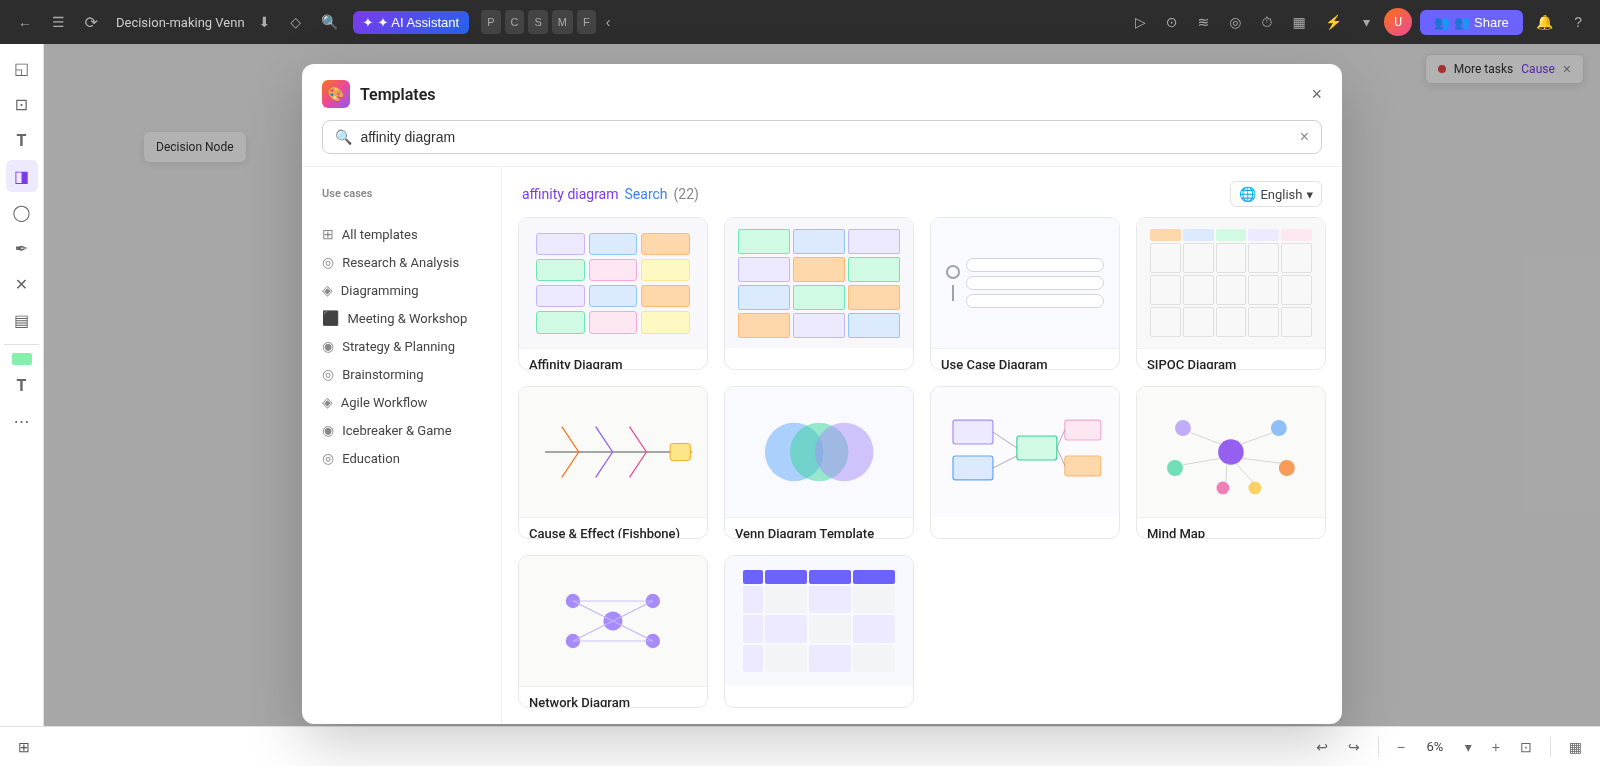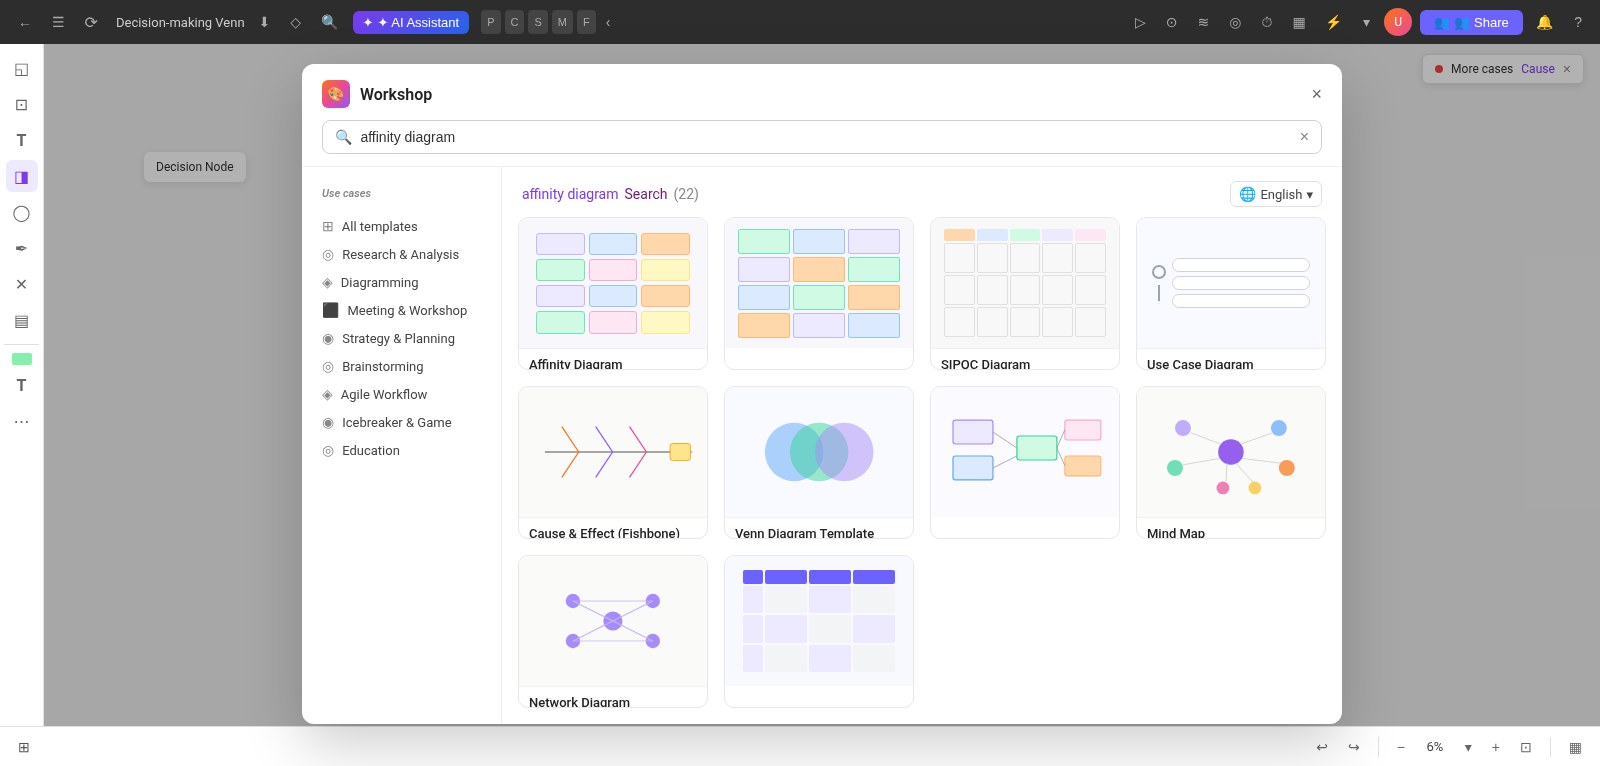"More cases" span { text: cases -> tasks }
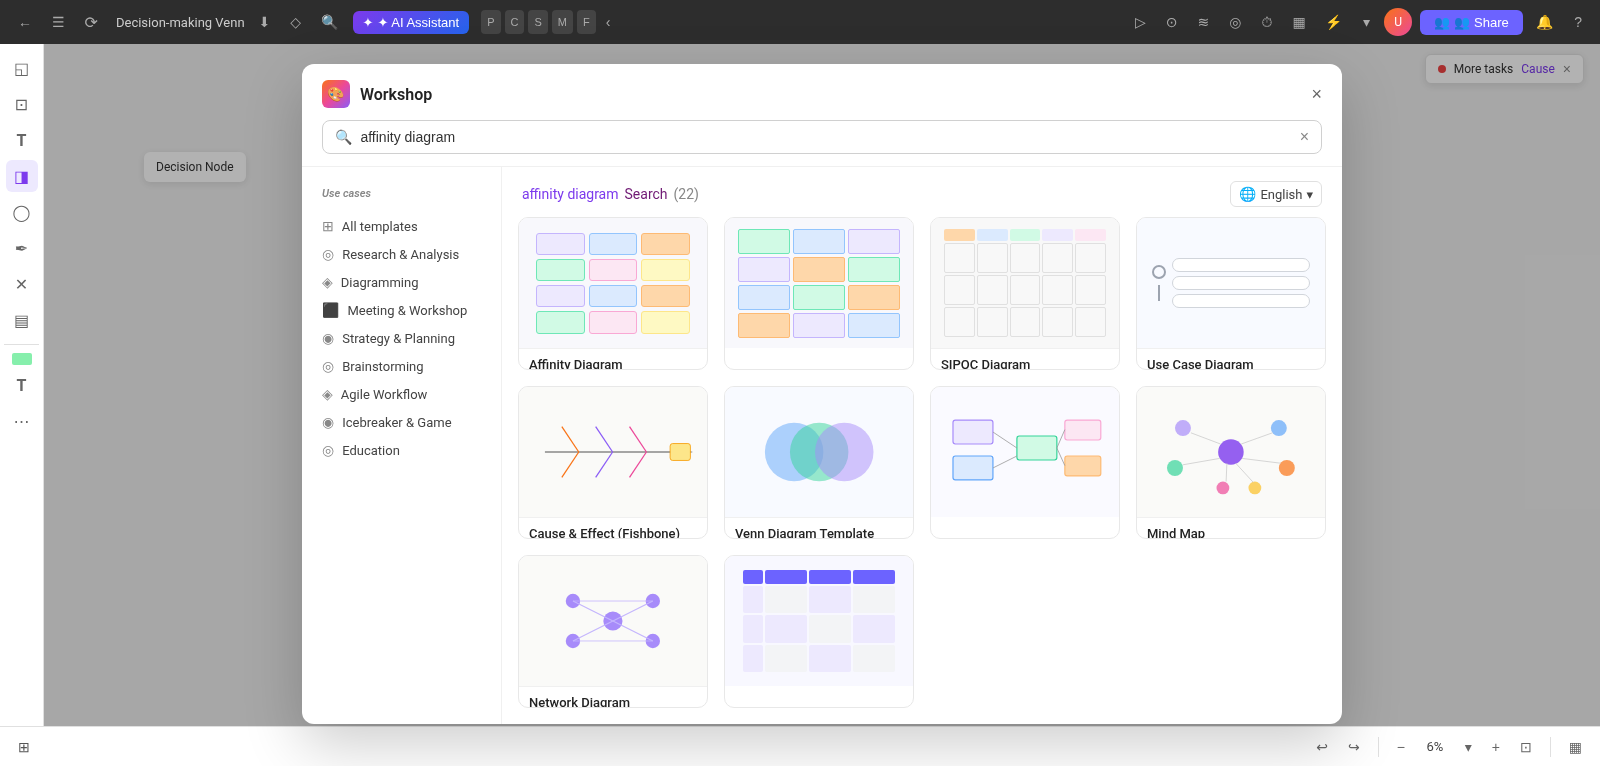"Workshop" span.modal-title { text: Workshop -> Templates }
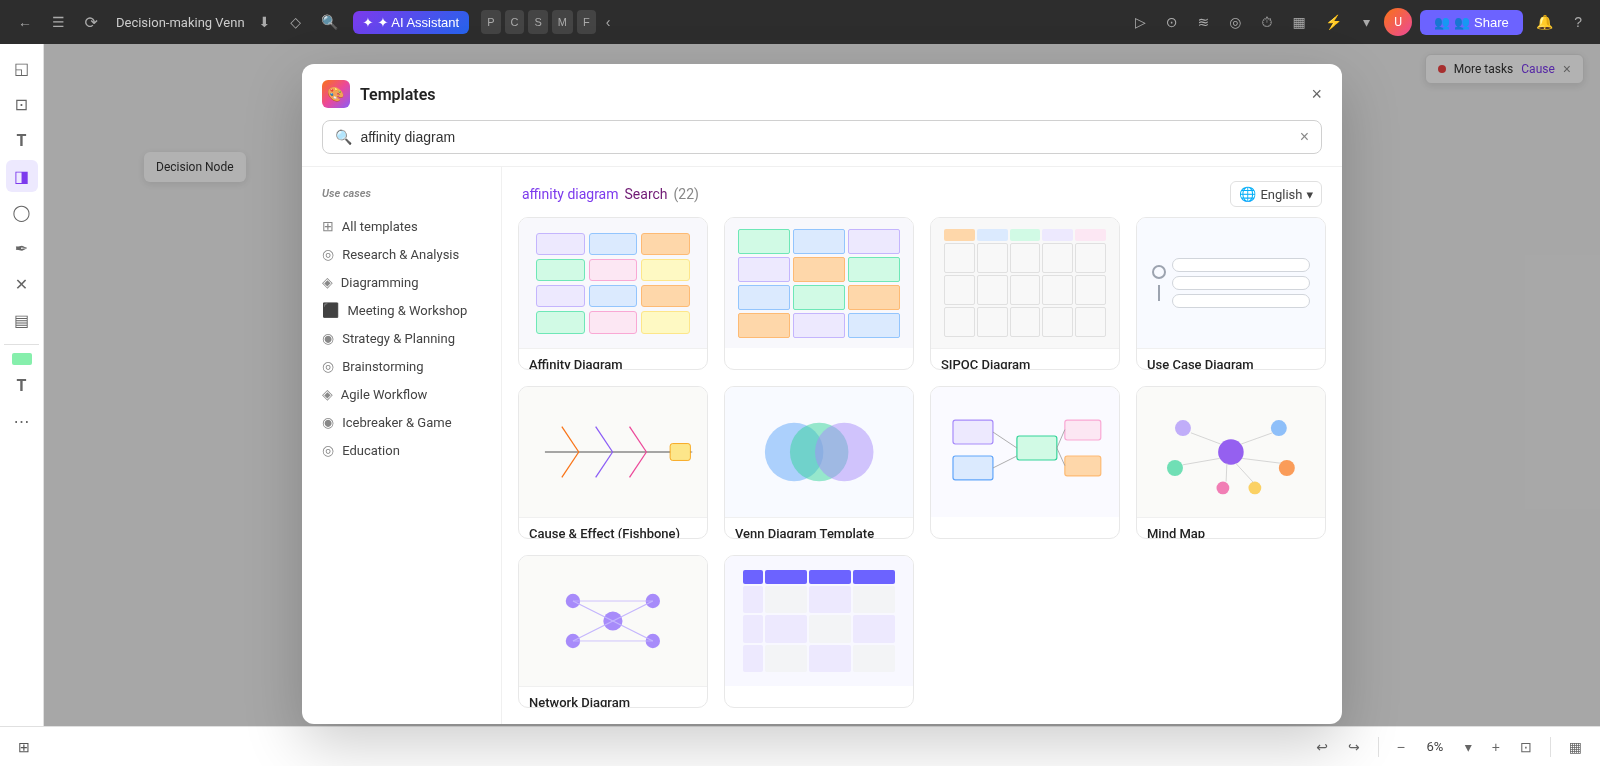"Decision Node" div.canvas-node { top: 108px -> 88px }
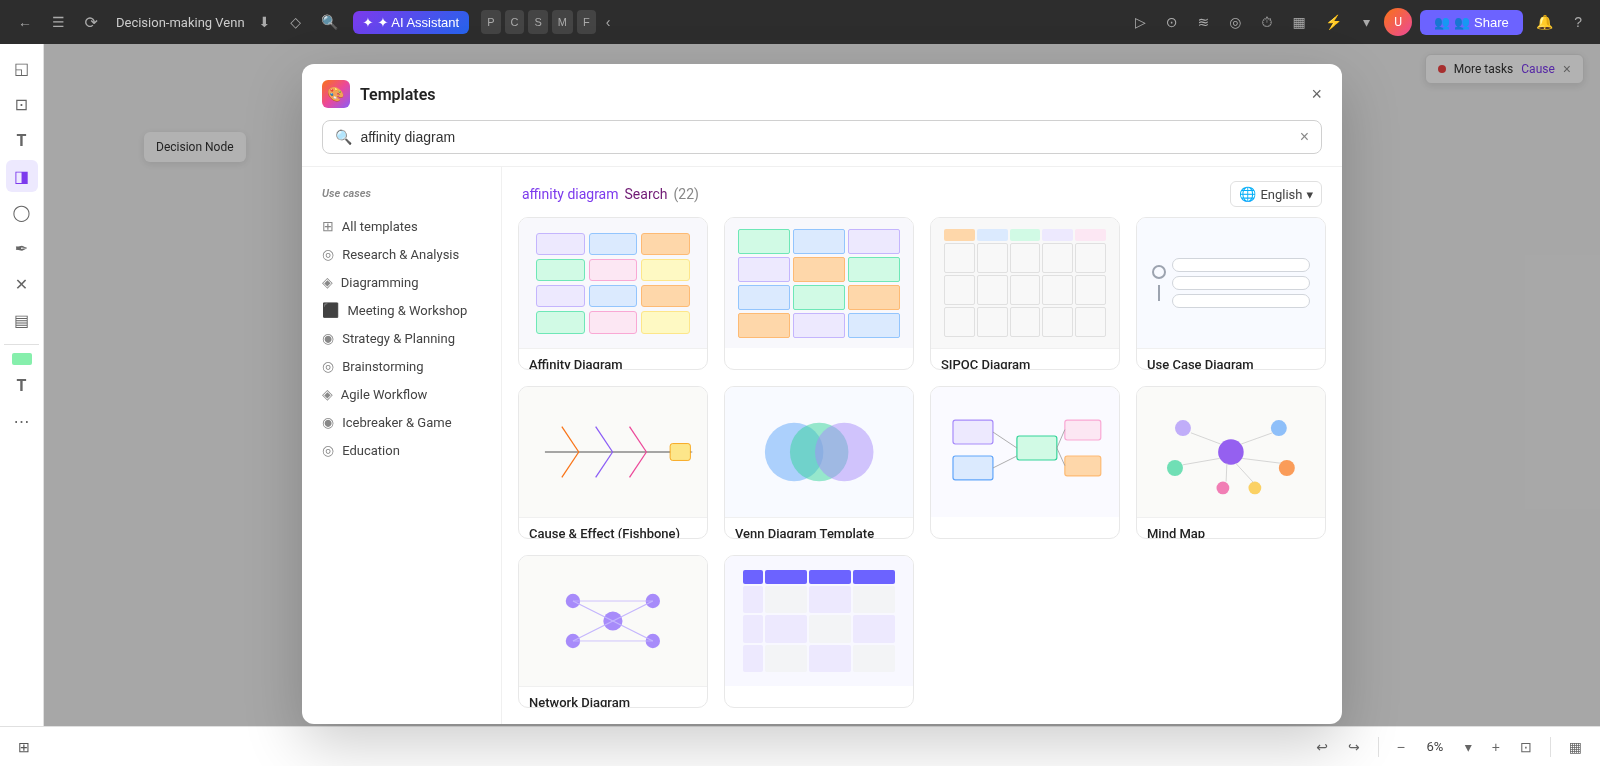"Use cases" .sidebar-section-title { font-style: italic -> none; margin-bottom: 8px -> 16px }
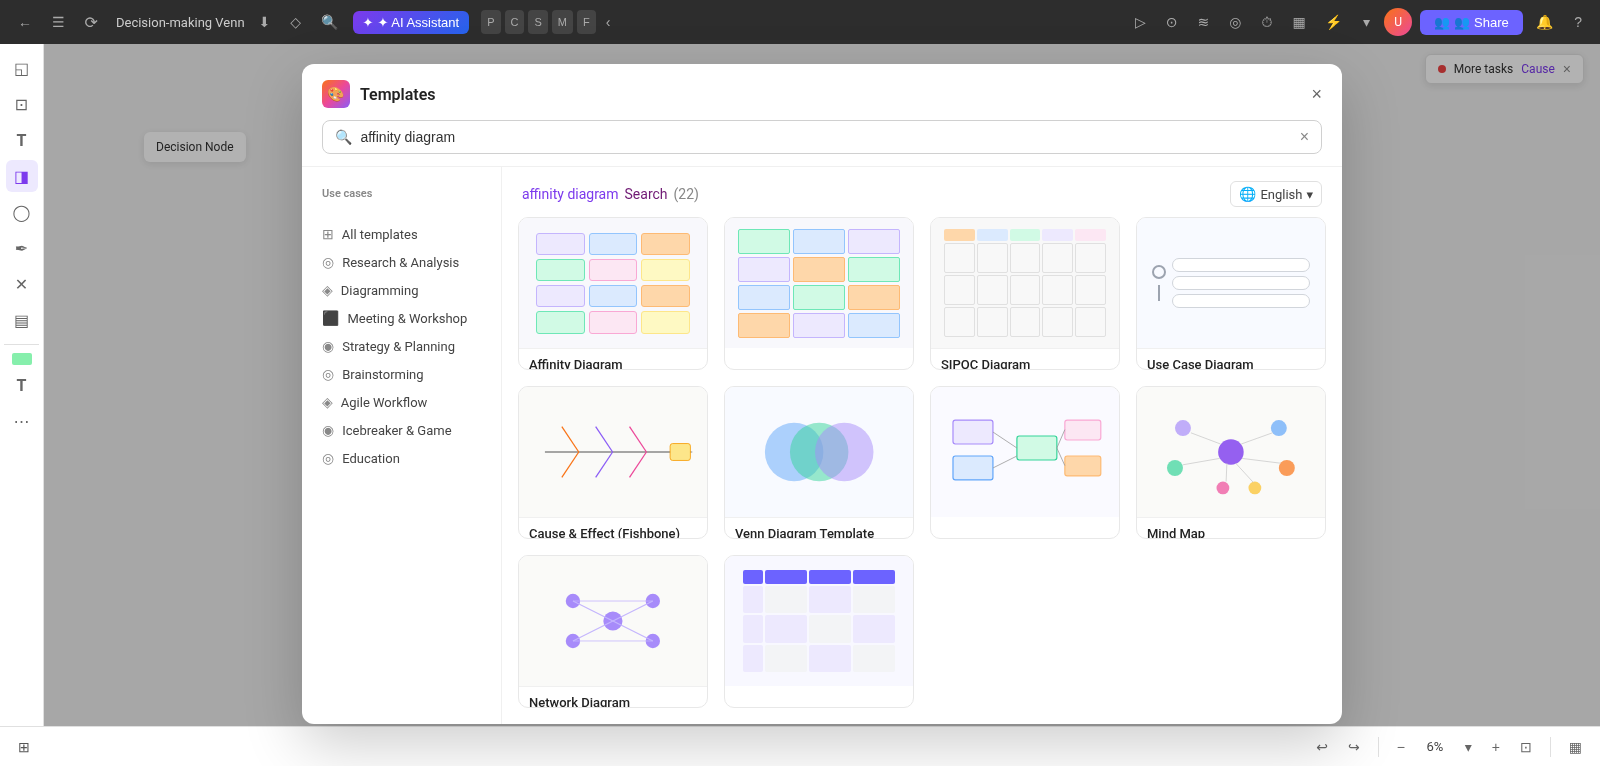"Search" .breadcrumb-text { color: #701a75 -> #3b82f6 }
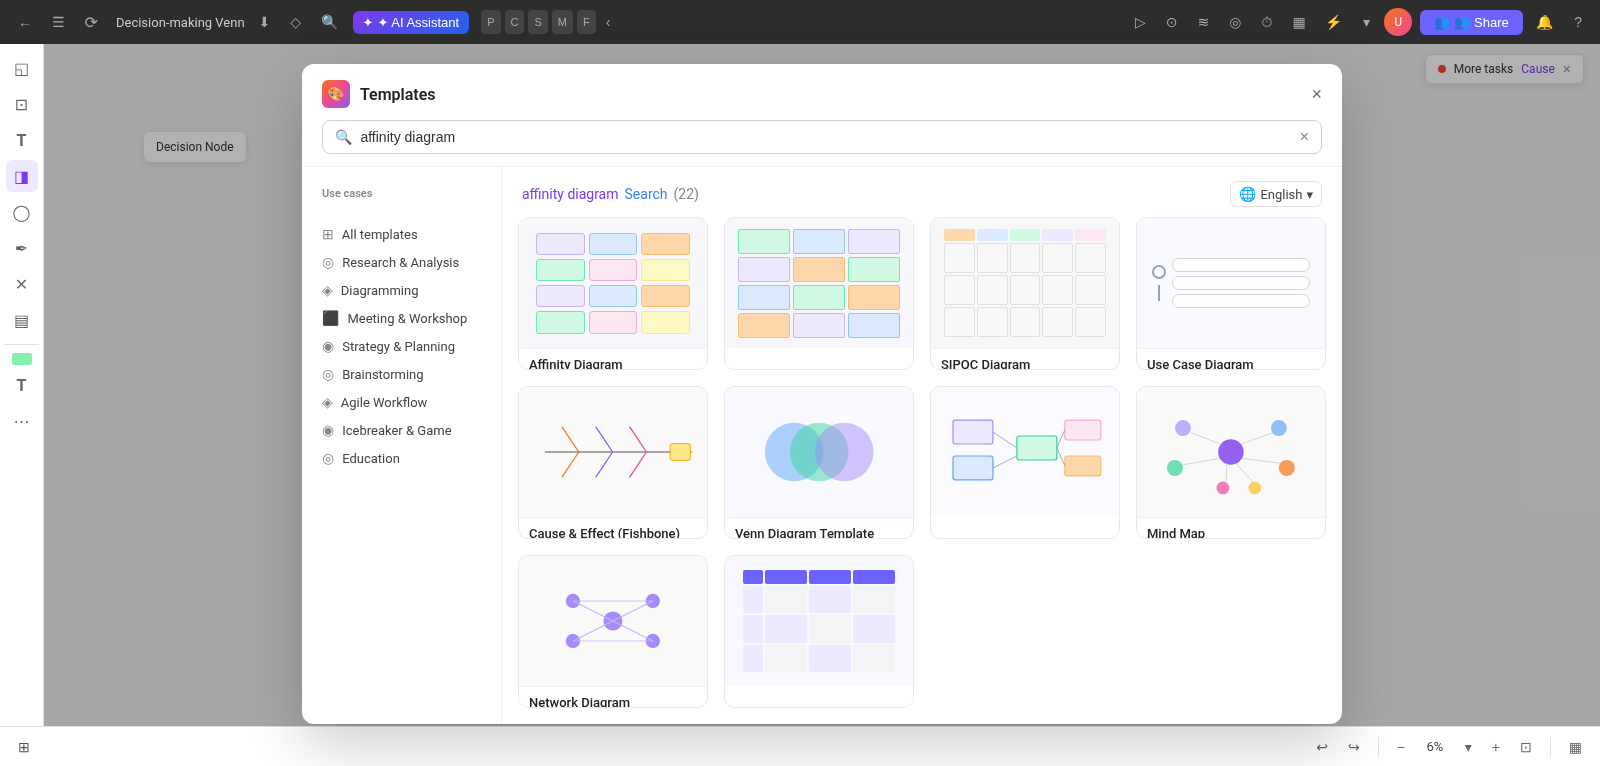"SIPOC Diagram" div.template-card { order: before "Use Case Diagram" -> after "Use Case Diagram" }
